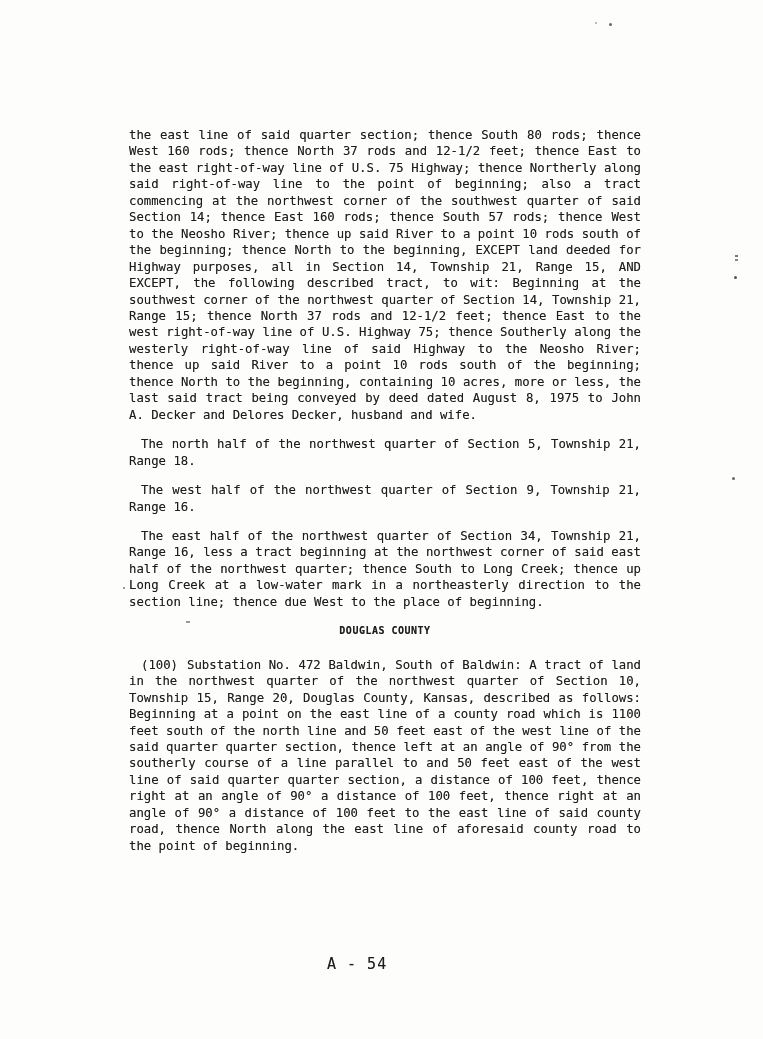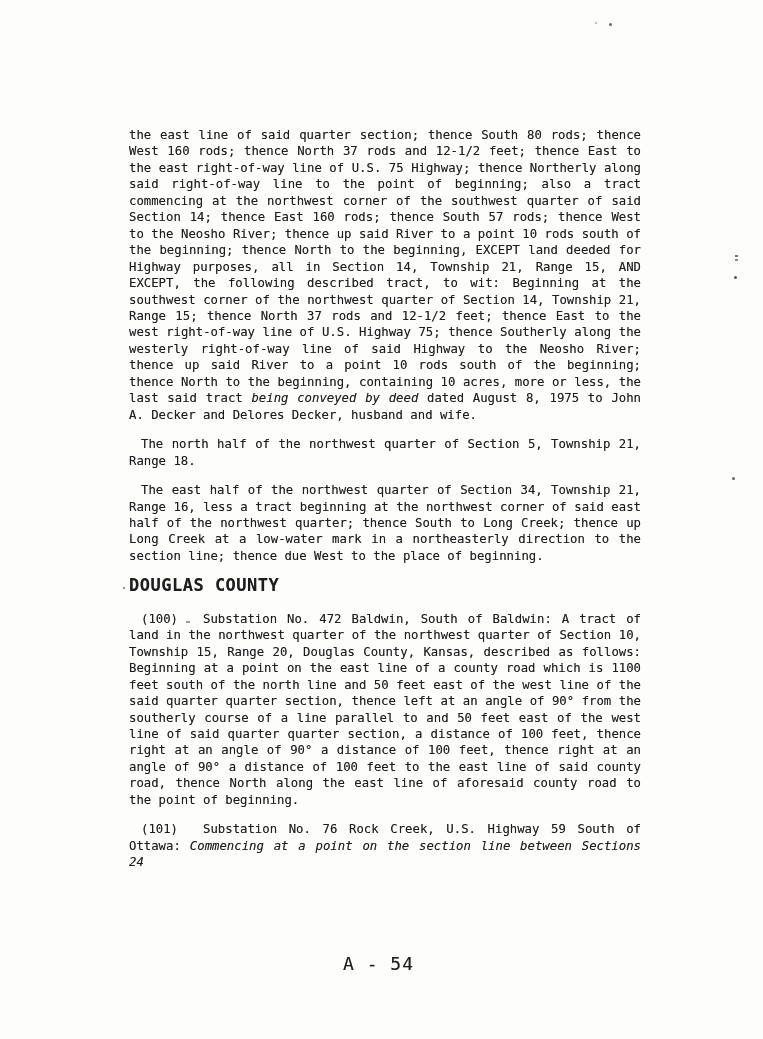"being conveyed by deed" .ital { font-style: italic -> none }
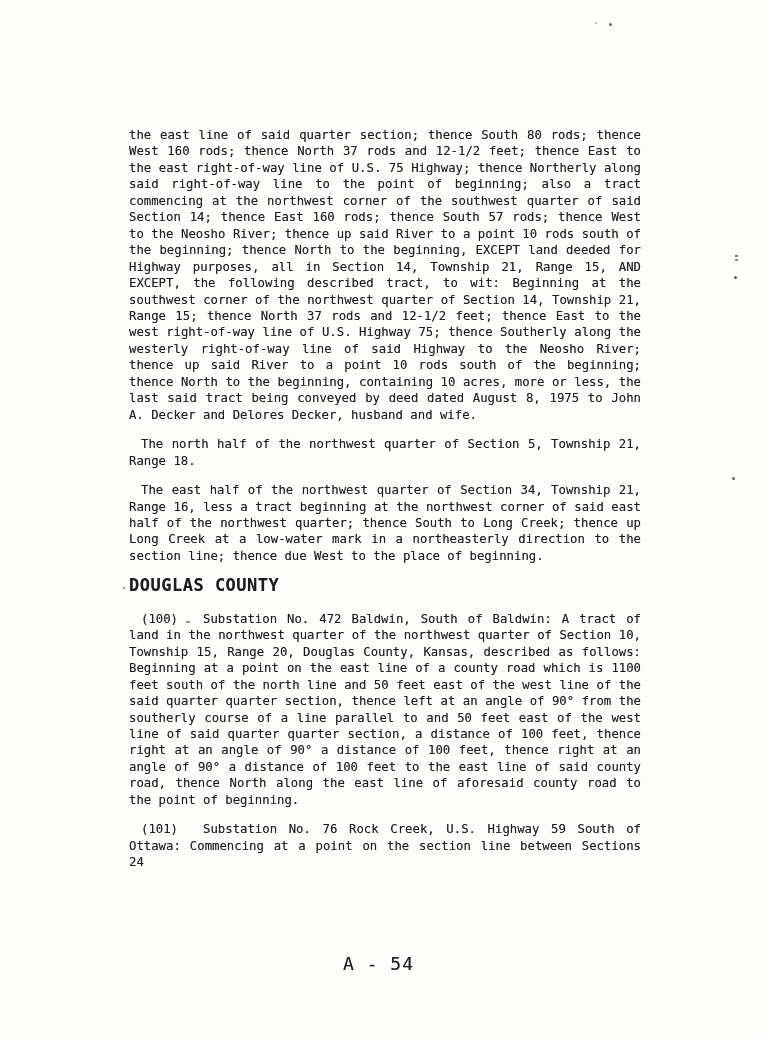"The west half of the" p.para { html: none -> <p>The west half of the northwest quarter of Section 9, Township 21, Range 16.</p> }
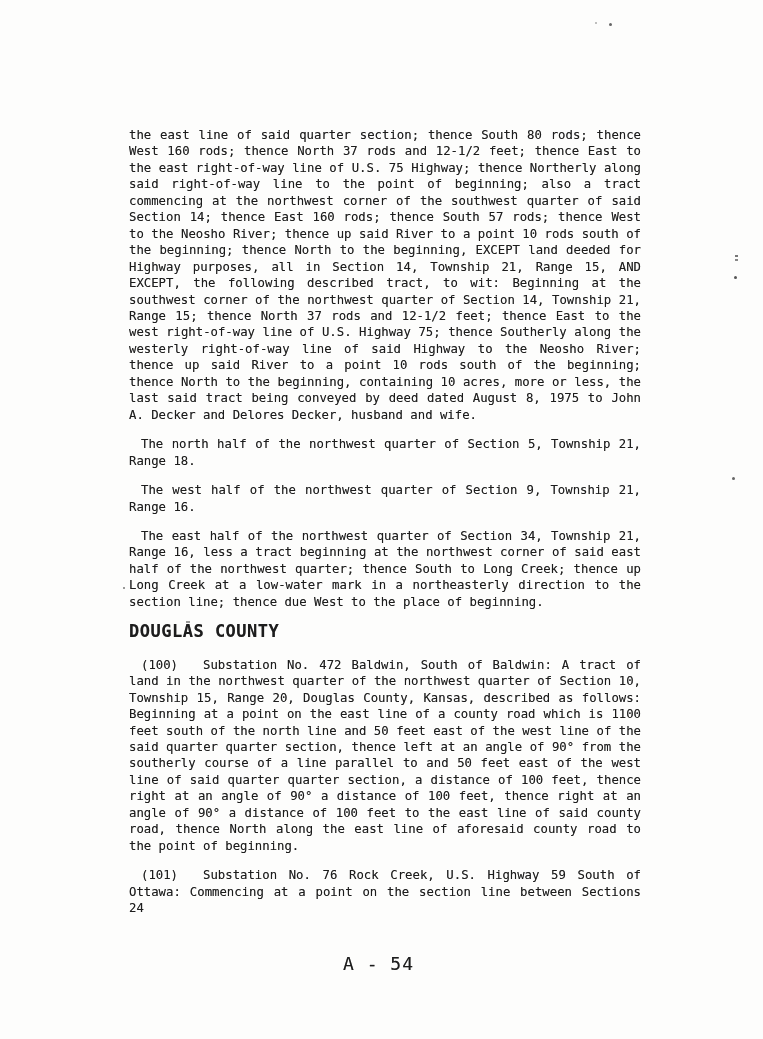"DOUGLAS COUNTY" .county-heading { font-size: 17px -> 10px; text-align: left -> center }
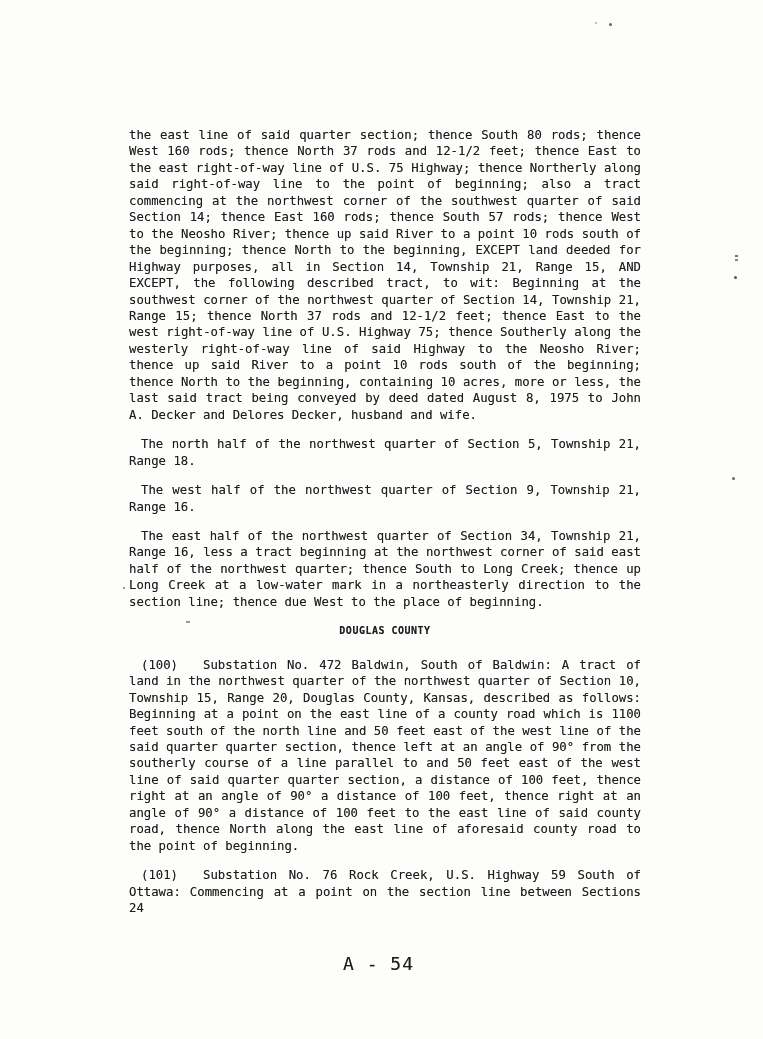"(100)" .num { margin-right: 25px -> 9px }
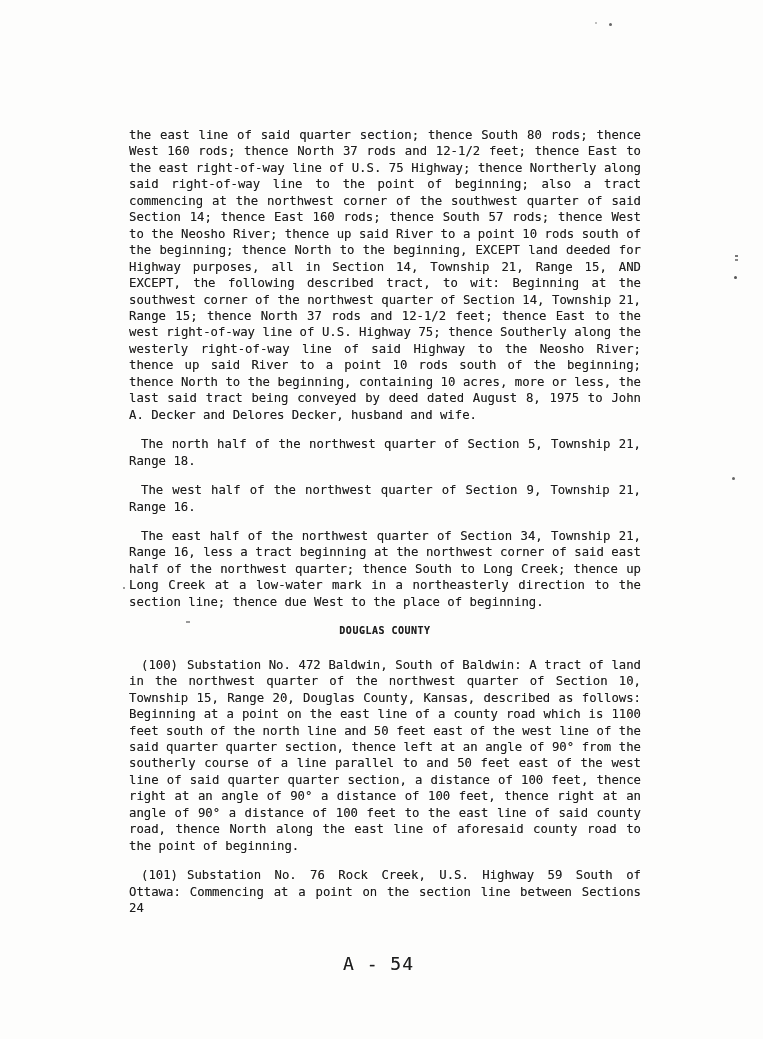"(101) Substation No. 76 Rock" p.para { html: <p><span>(101)</span><span>Substation No. 76 Rock Creek, U.S. Highway 59 South of Ottawa</span><span>:</span><span>Commencing at a point on the section line between Sections 24</span></p> -> none }
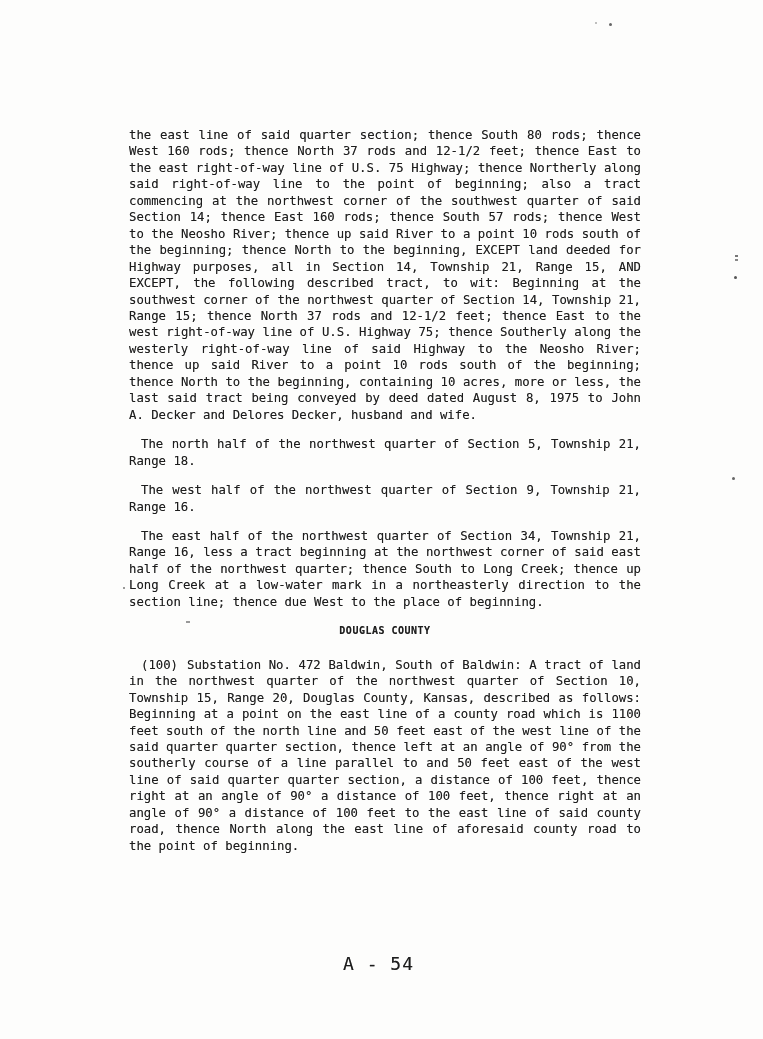"A - 54" .footer { font-size: 18px -> 15px; left: 343px -> 327px }
